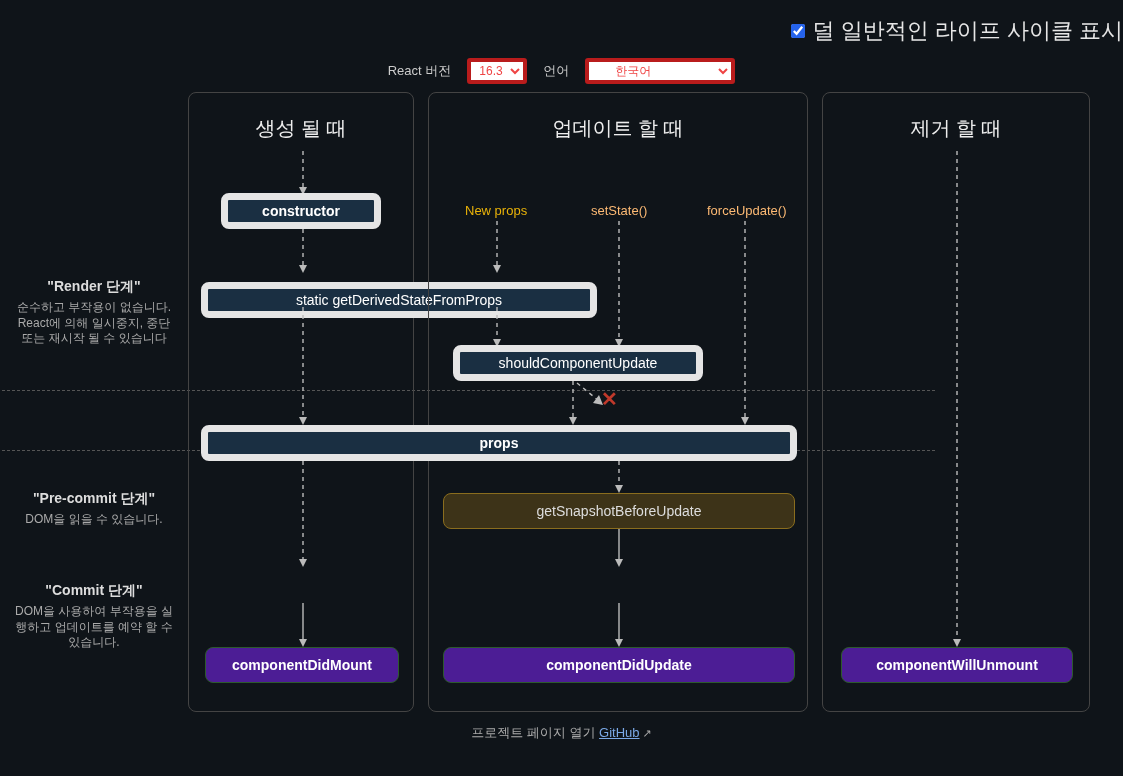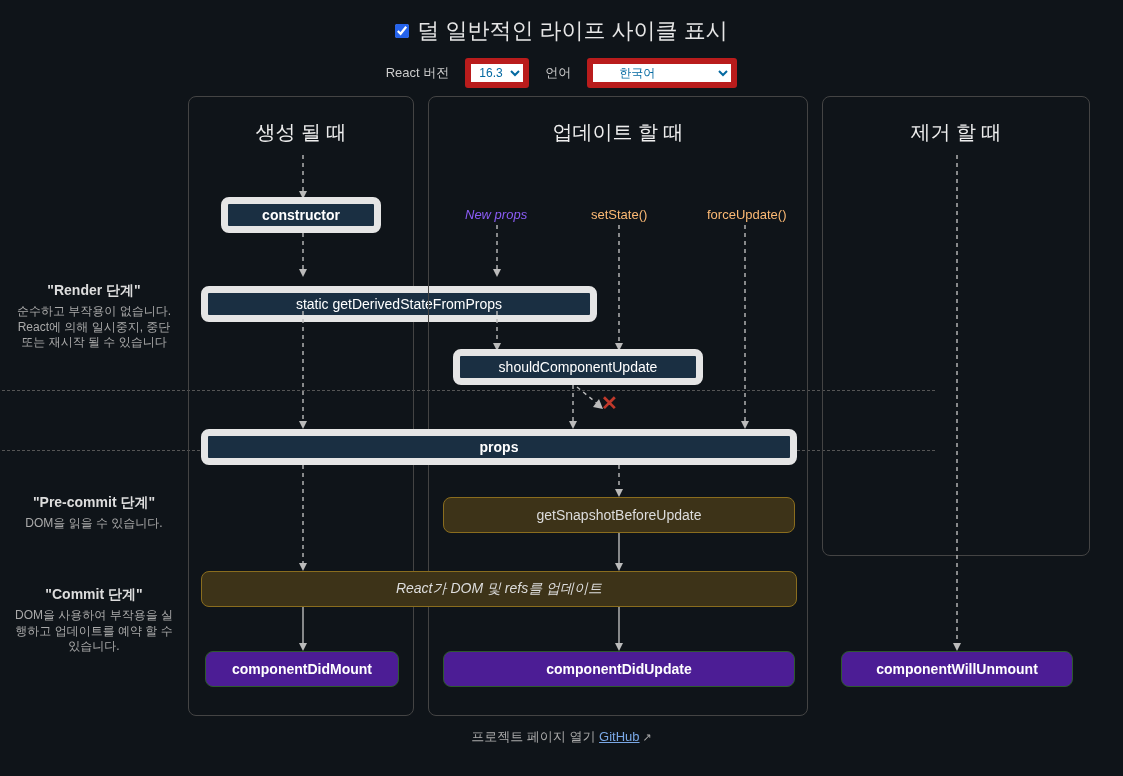"덜 일반적인 라이프 사이클 표시" .ck-row { justify-content: center -> flex-end }
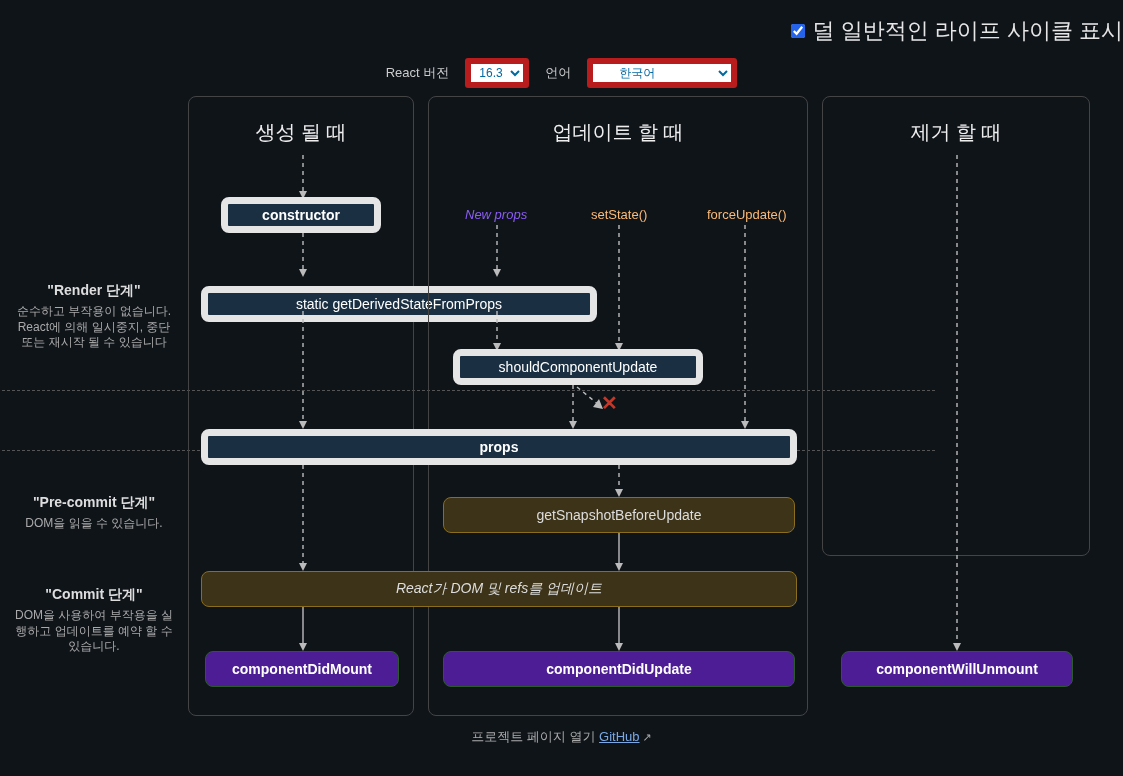"16.3" .sel { border: 6px solid #b91c1c -> 4px solid #b91c1c; color: #0369a1 -> #ef4444 }
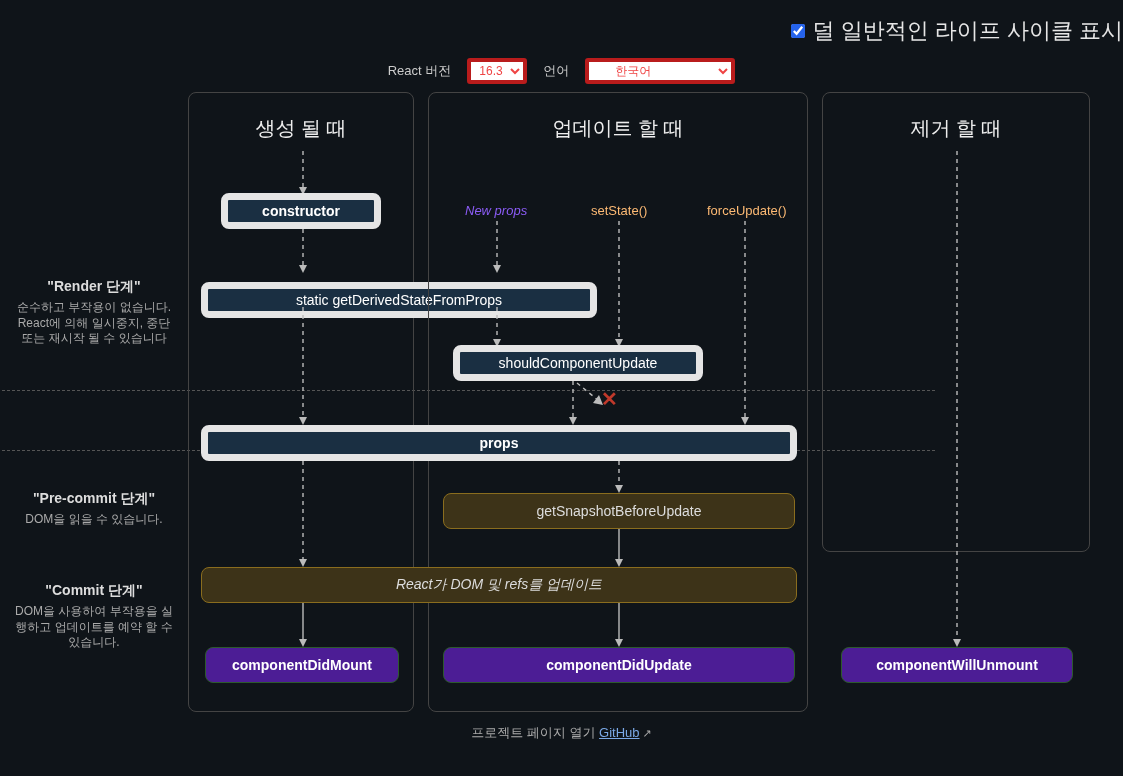"제거 할 때" div.col { height: 460px -> 620px }
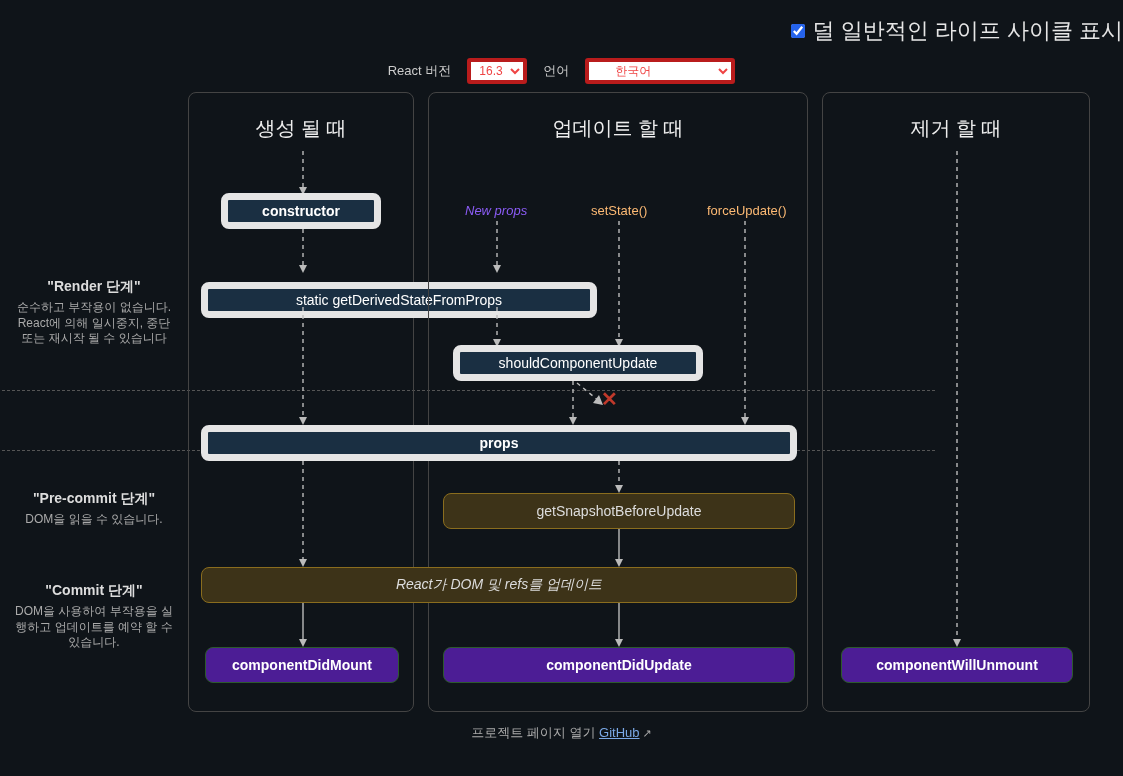"New props" .lbl-i { color: #8b5cf6 -> #eab308; font-style: italic -> none }
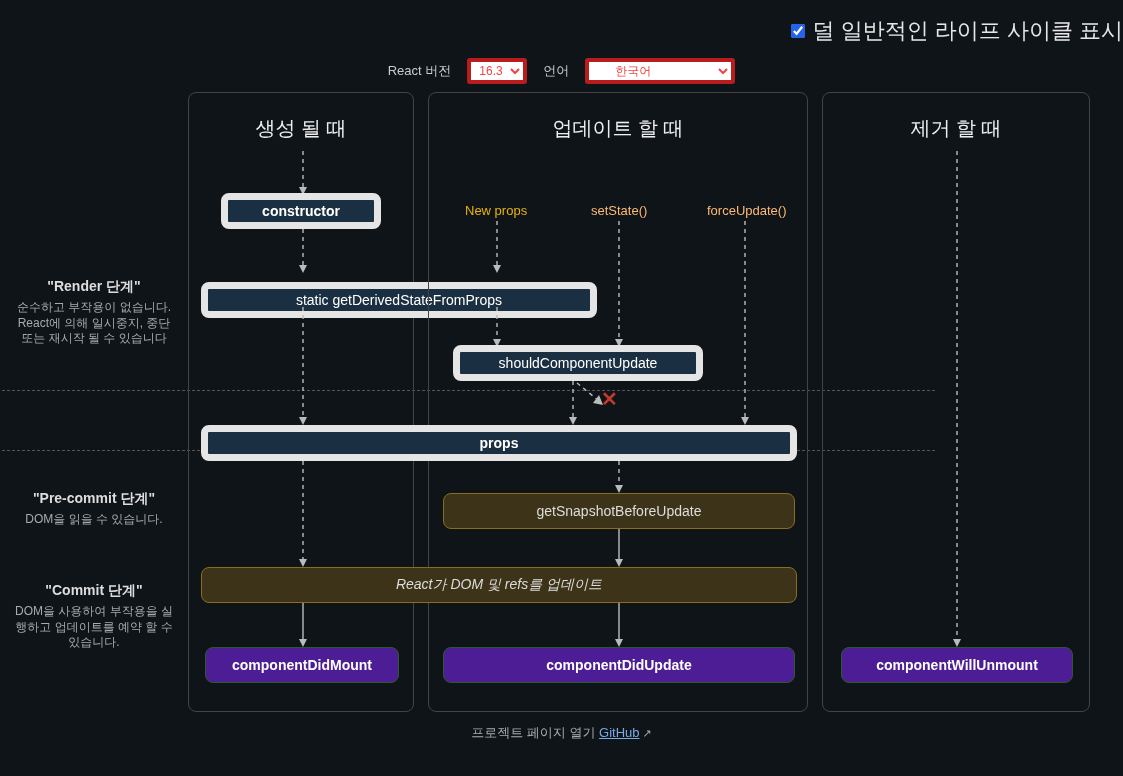"React가 DOM 및 refs를 업데이트" div.pill { html: <div>React가 DOM 및 refs를 업데이트</div> -> none }
